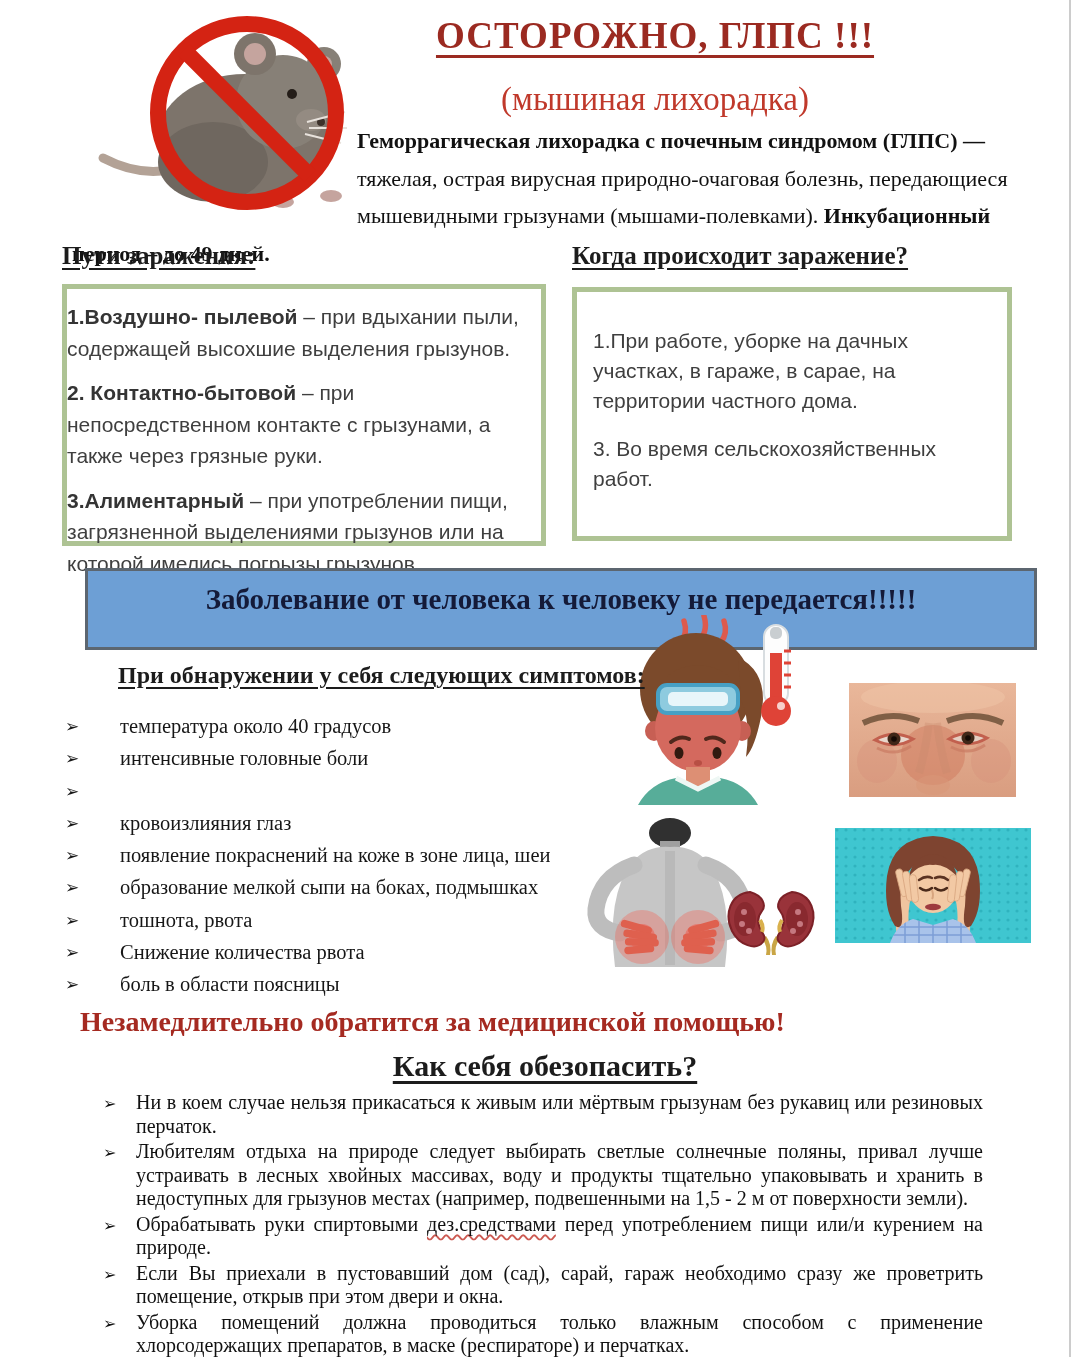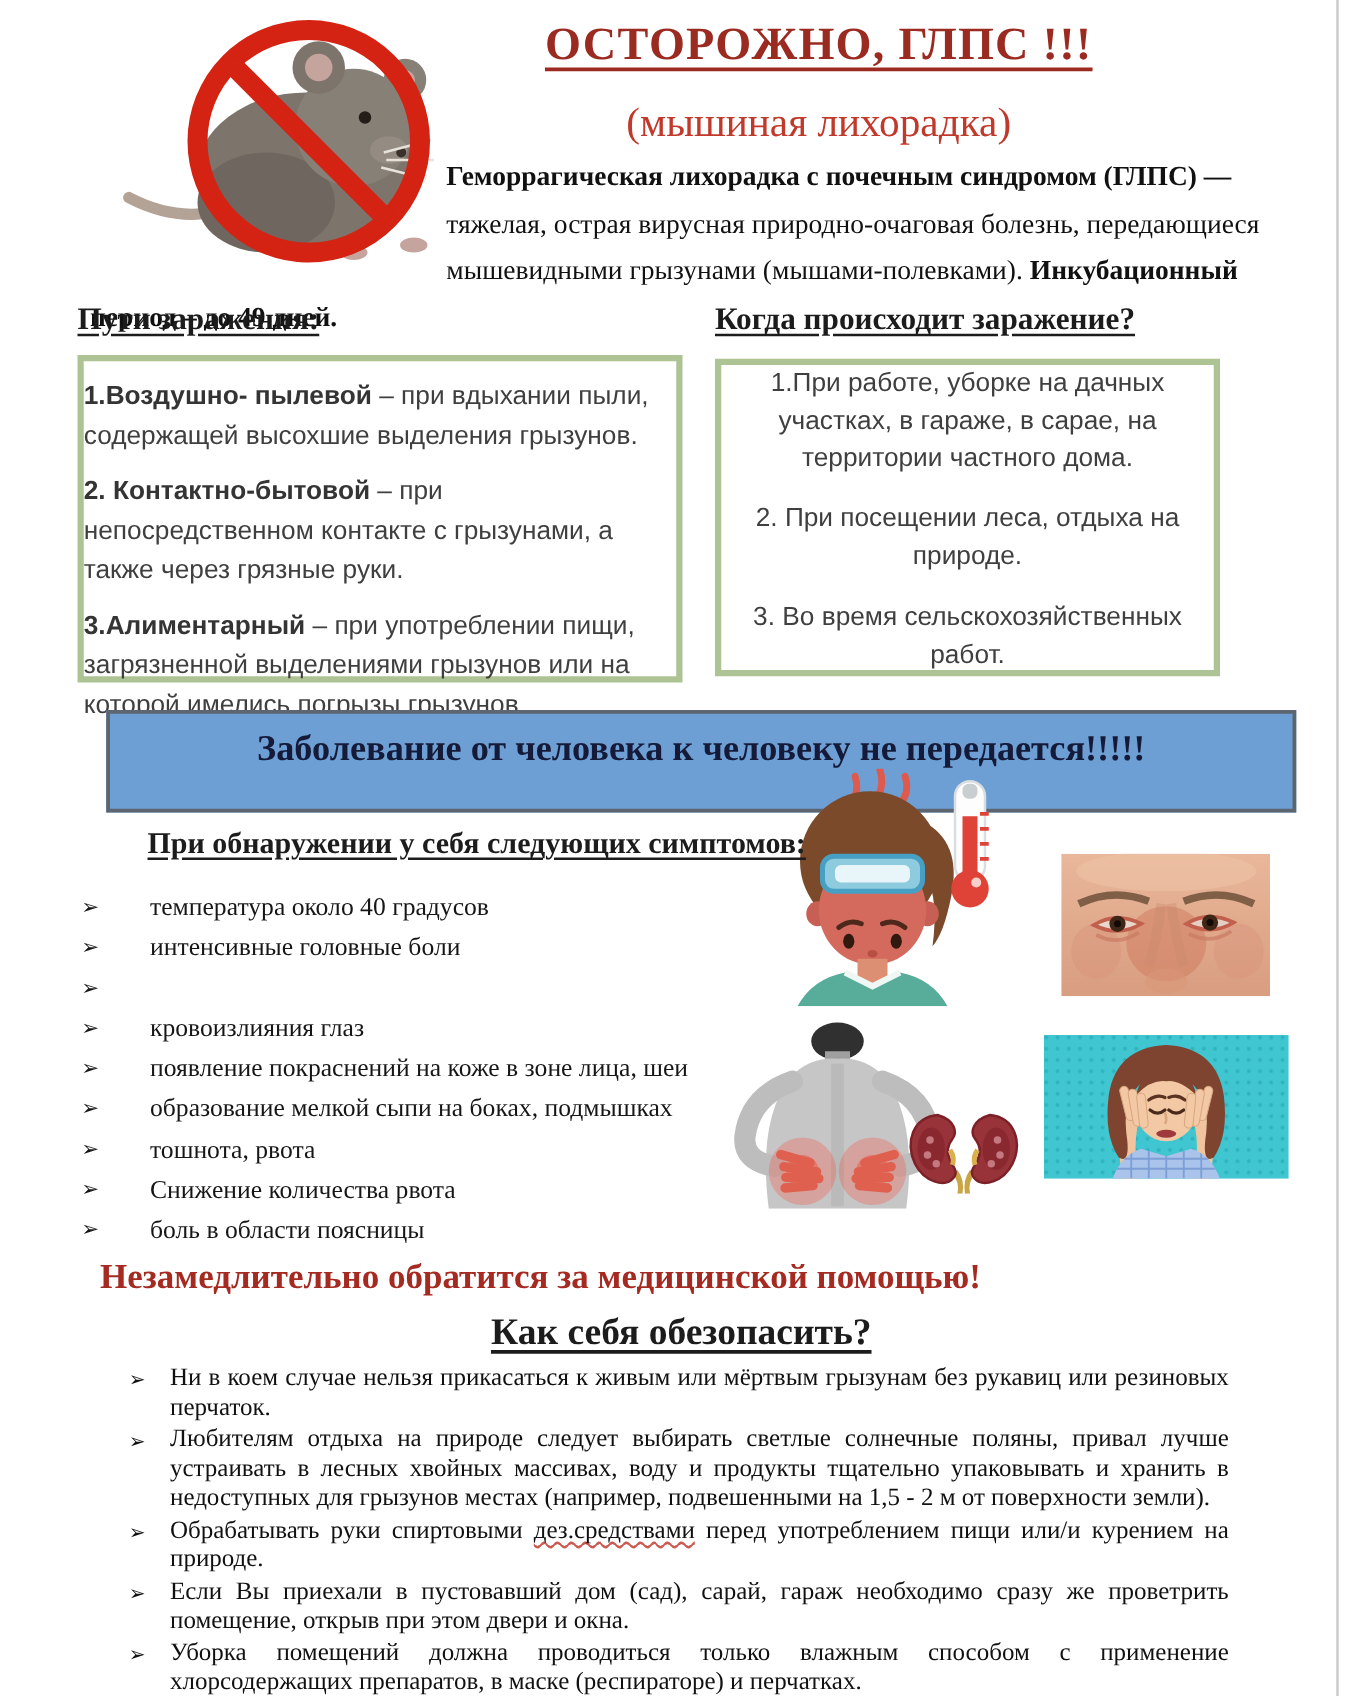"1.При работе, уборке на дачных" .box-right { padding: 0 16px -> 34px 16px; text-align: center -> none; width: 404px -> 440px }
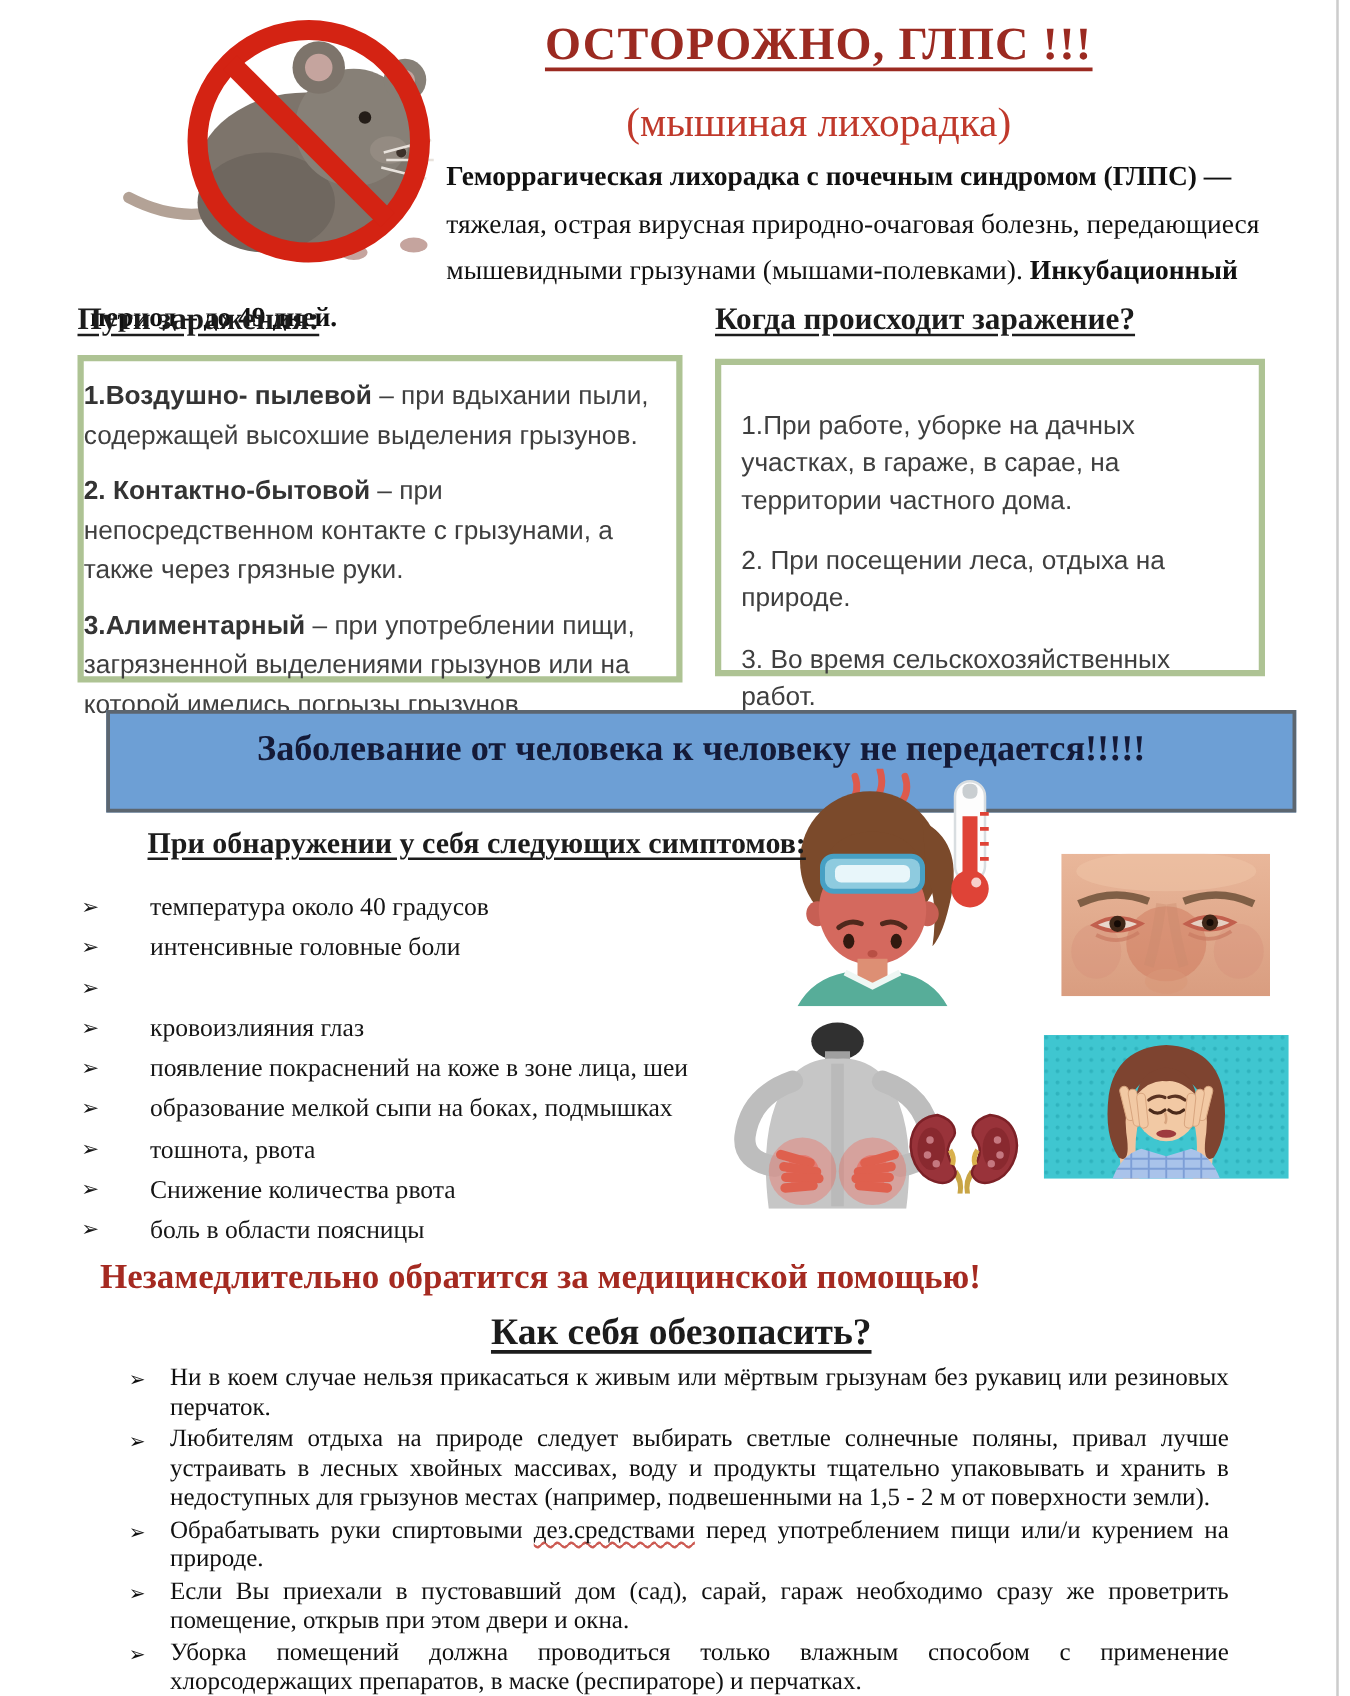"2. При посещении леса, отдыха" p { html: <p>2. При посещении леса, отдыха на природе.</p> -> none }
